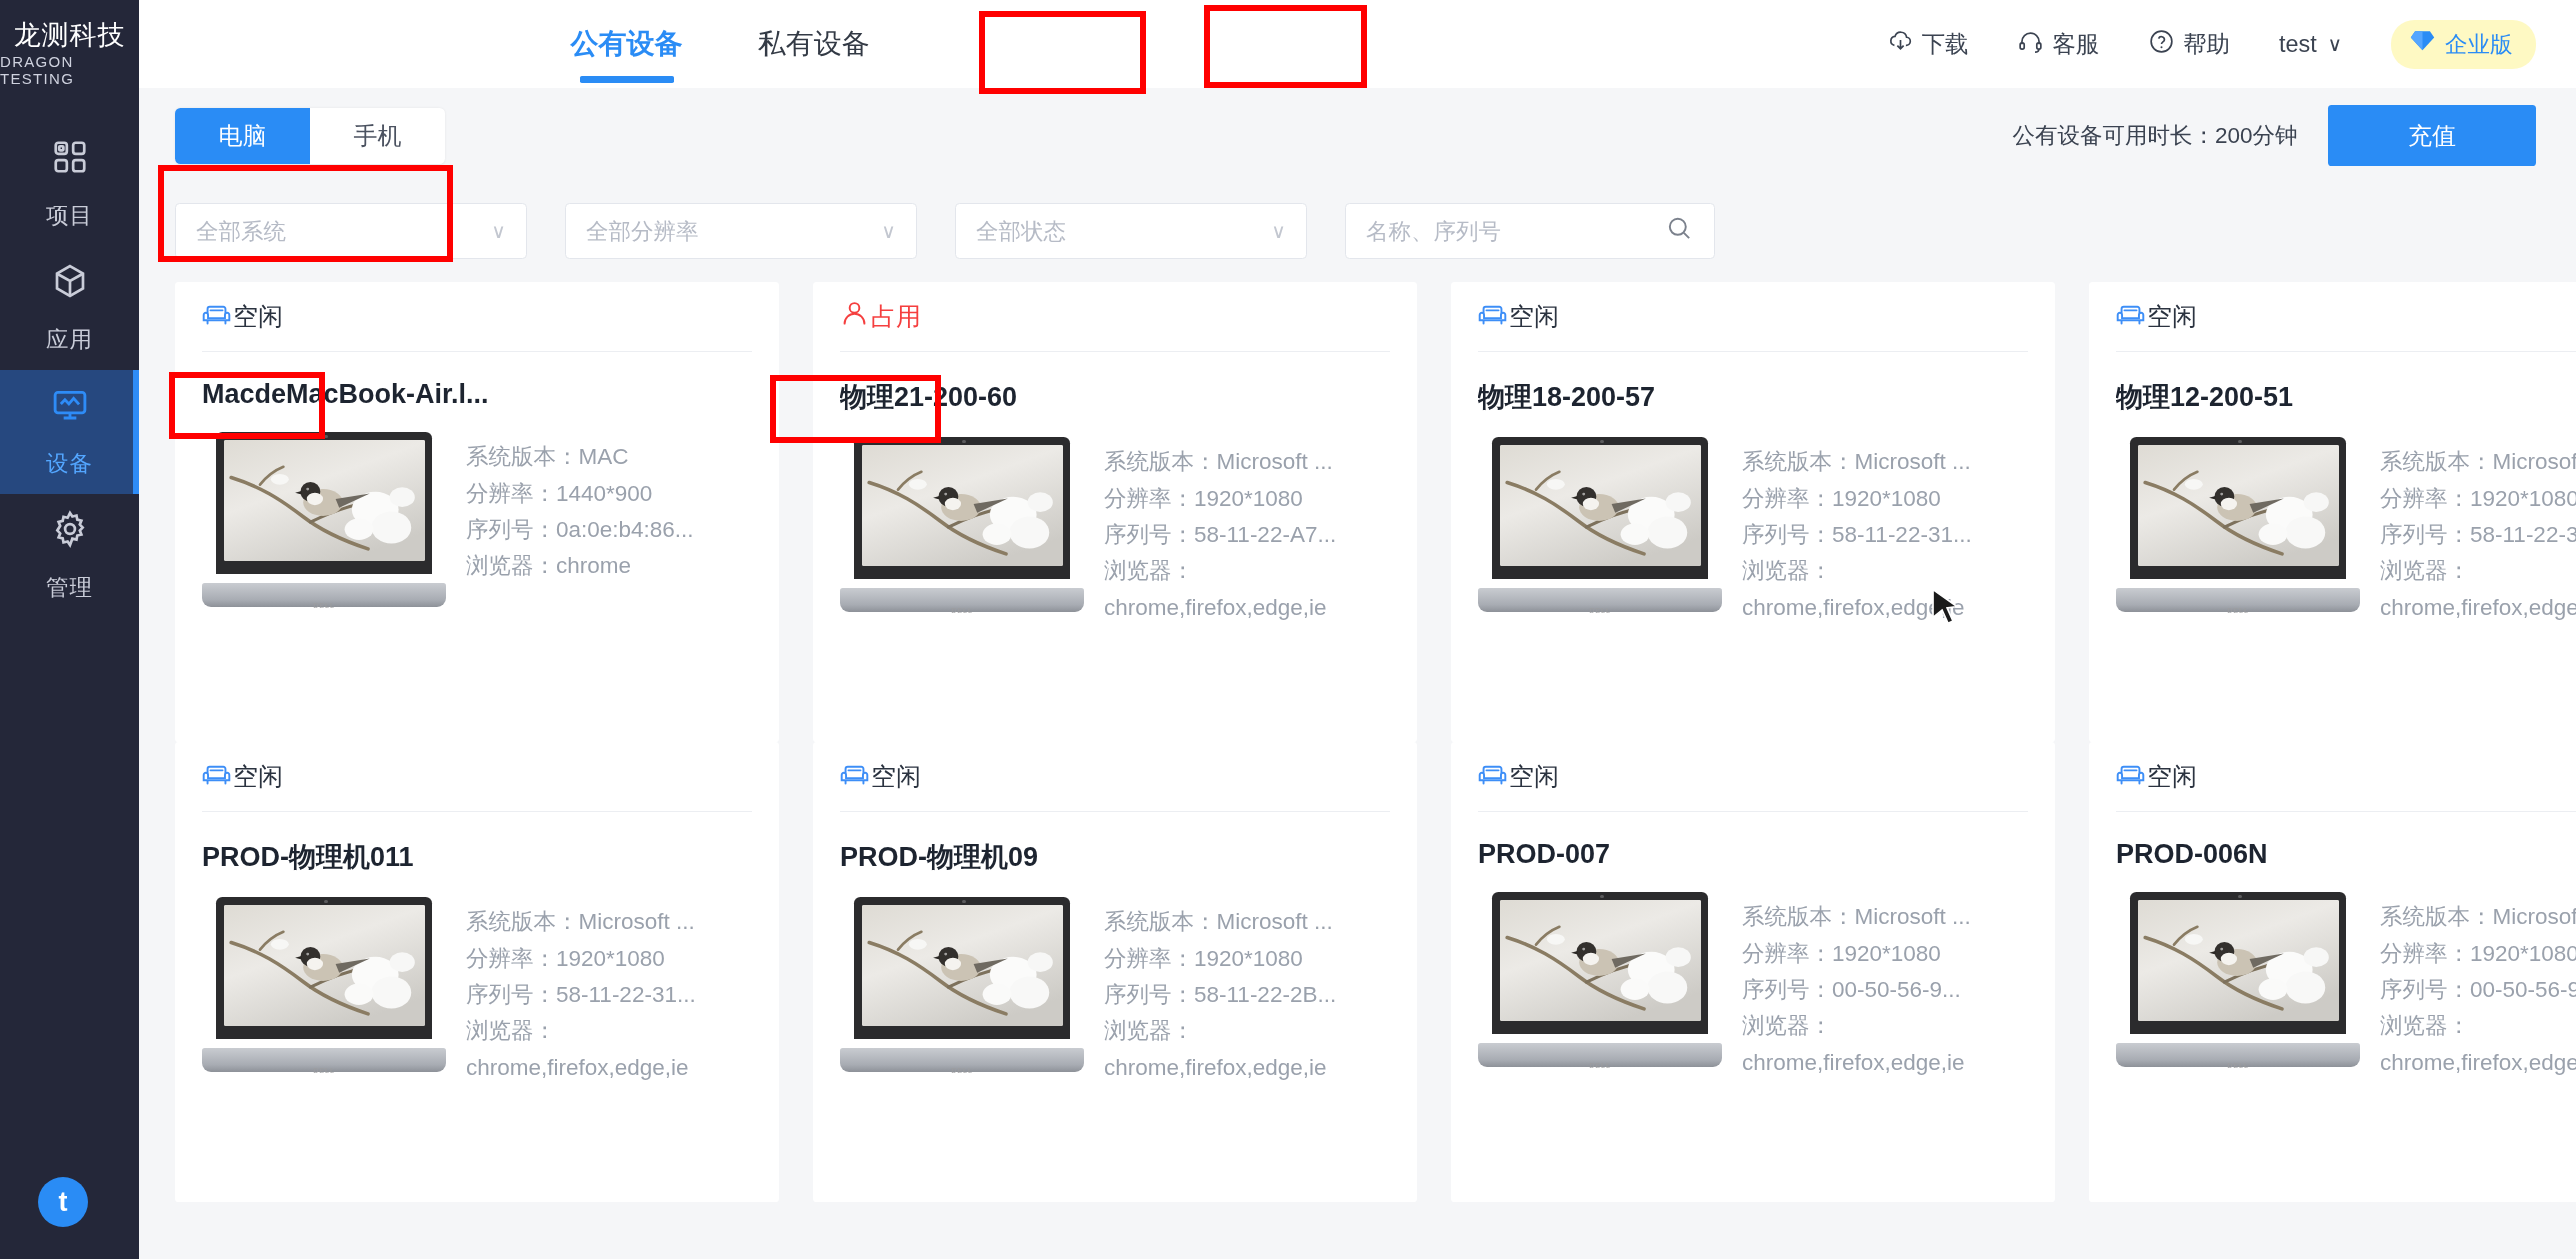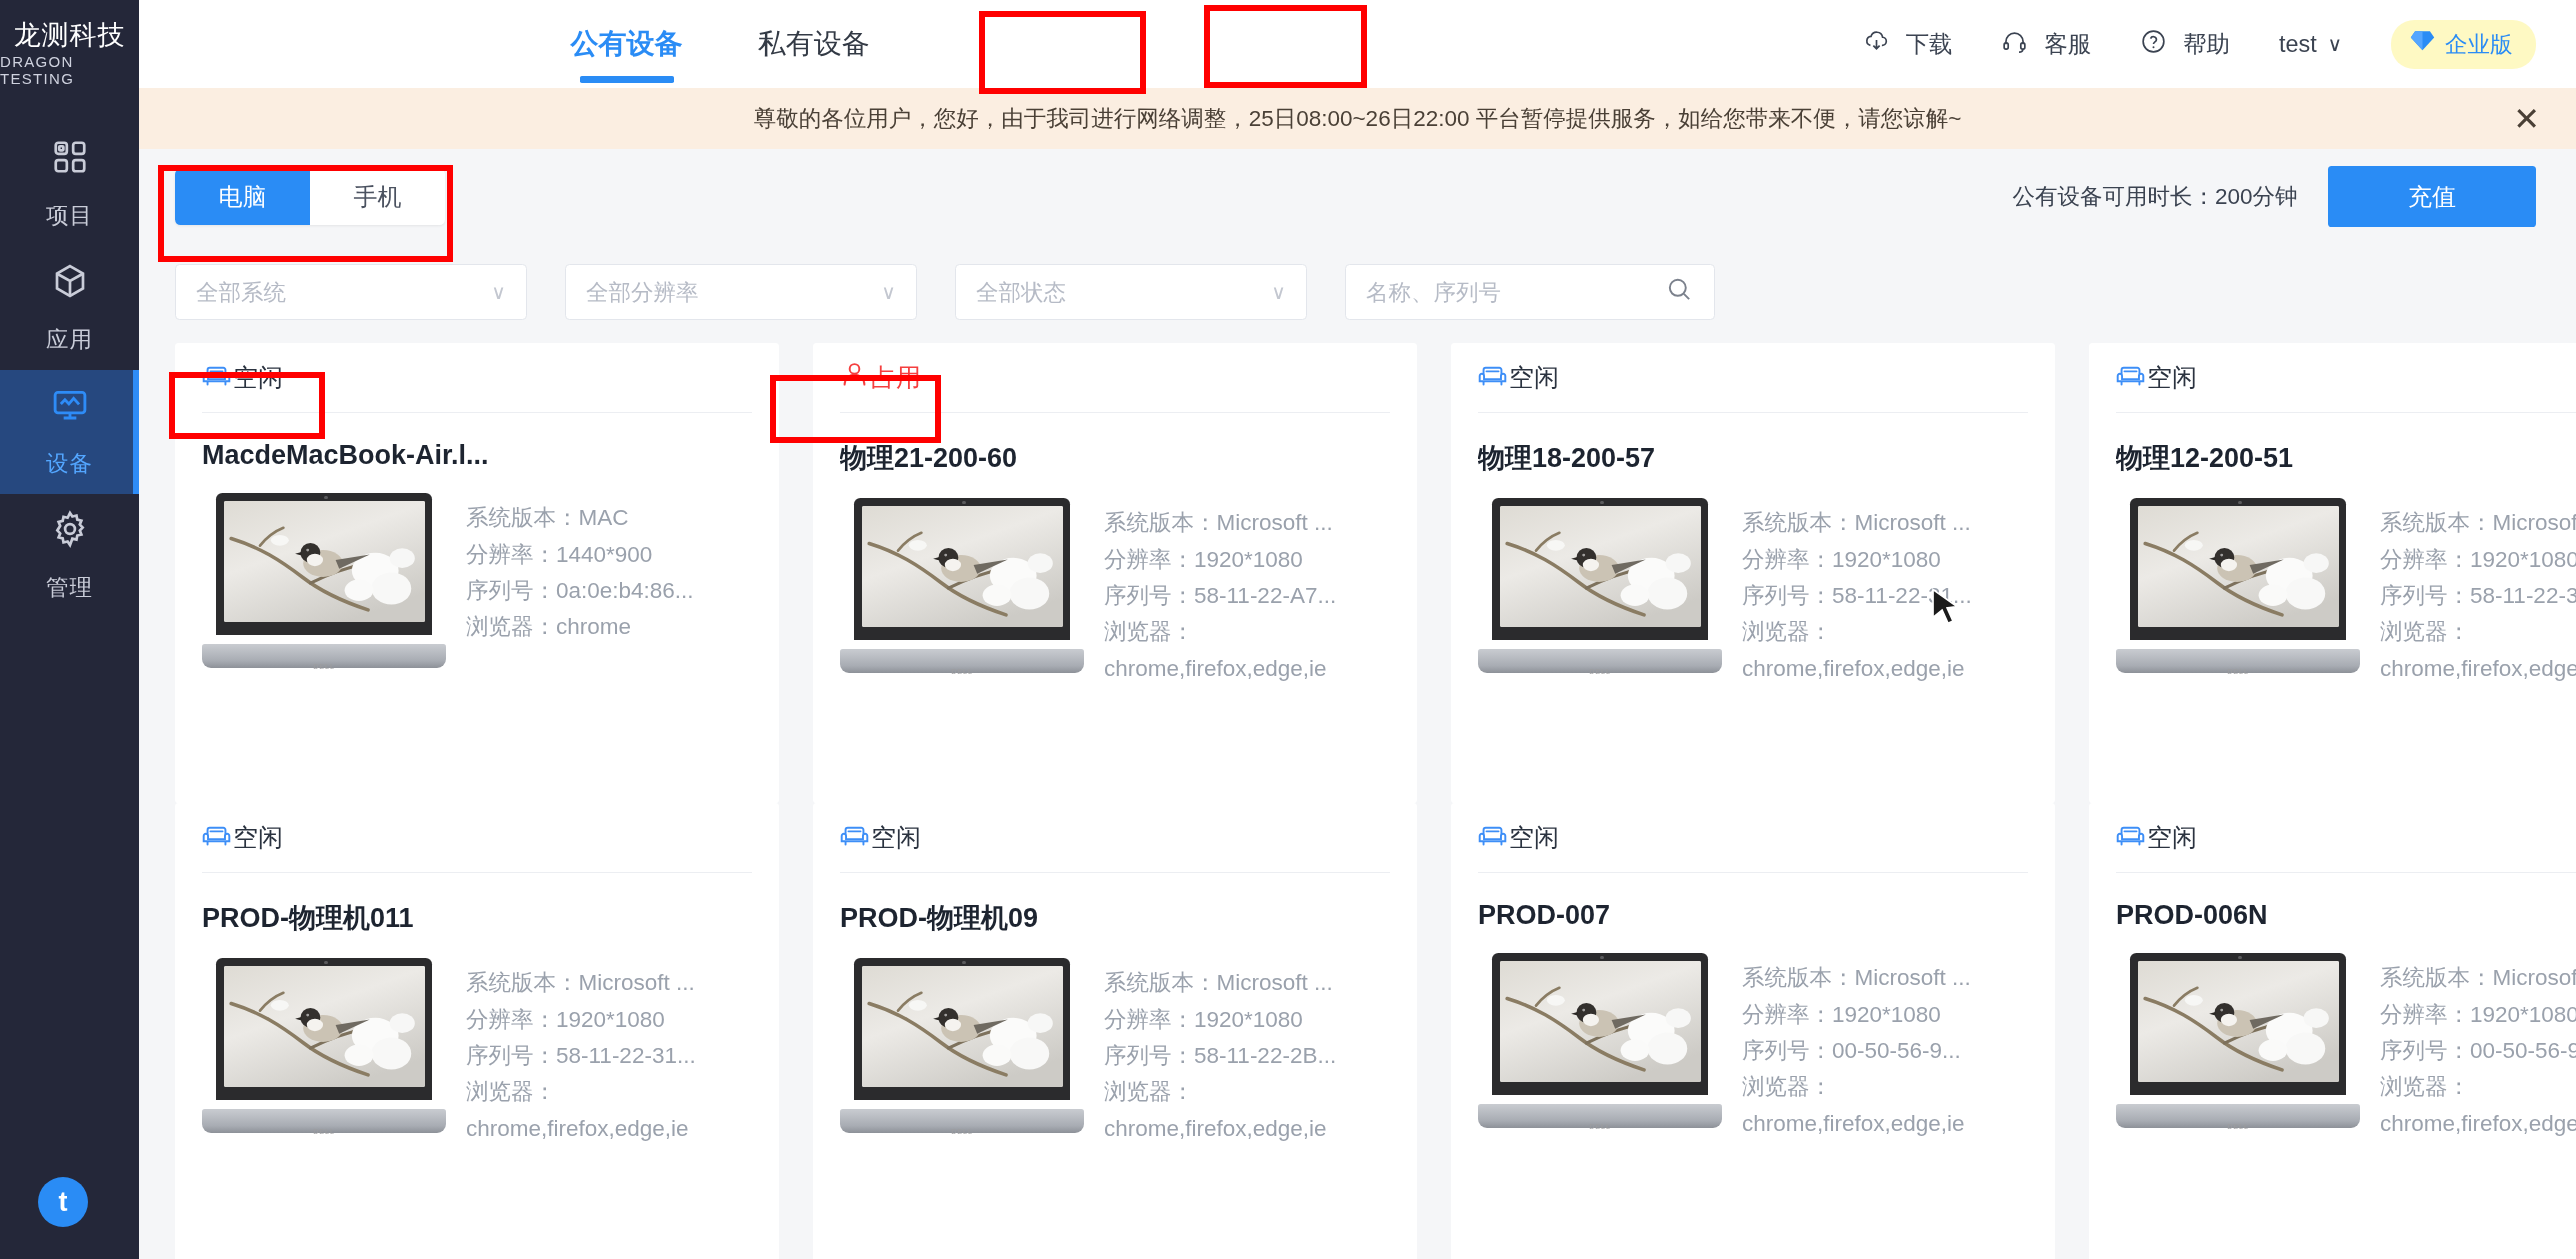"下载" .top-link { gap: 16px -> 8px }
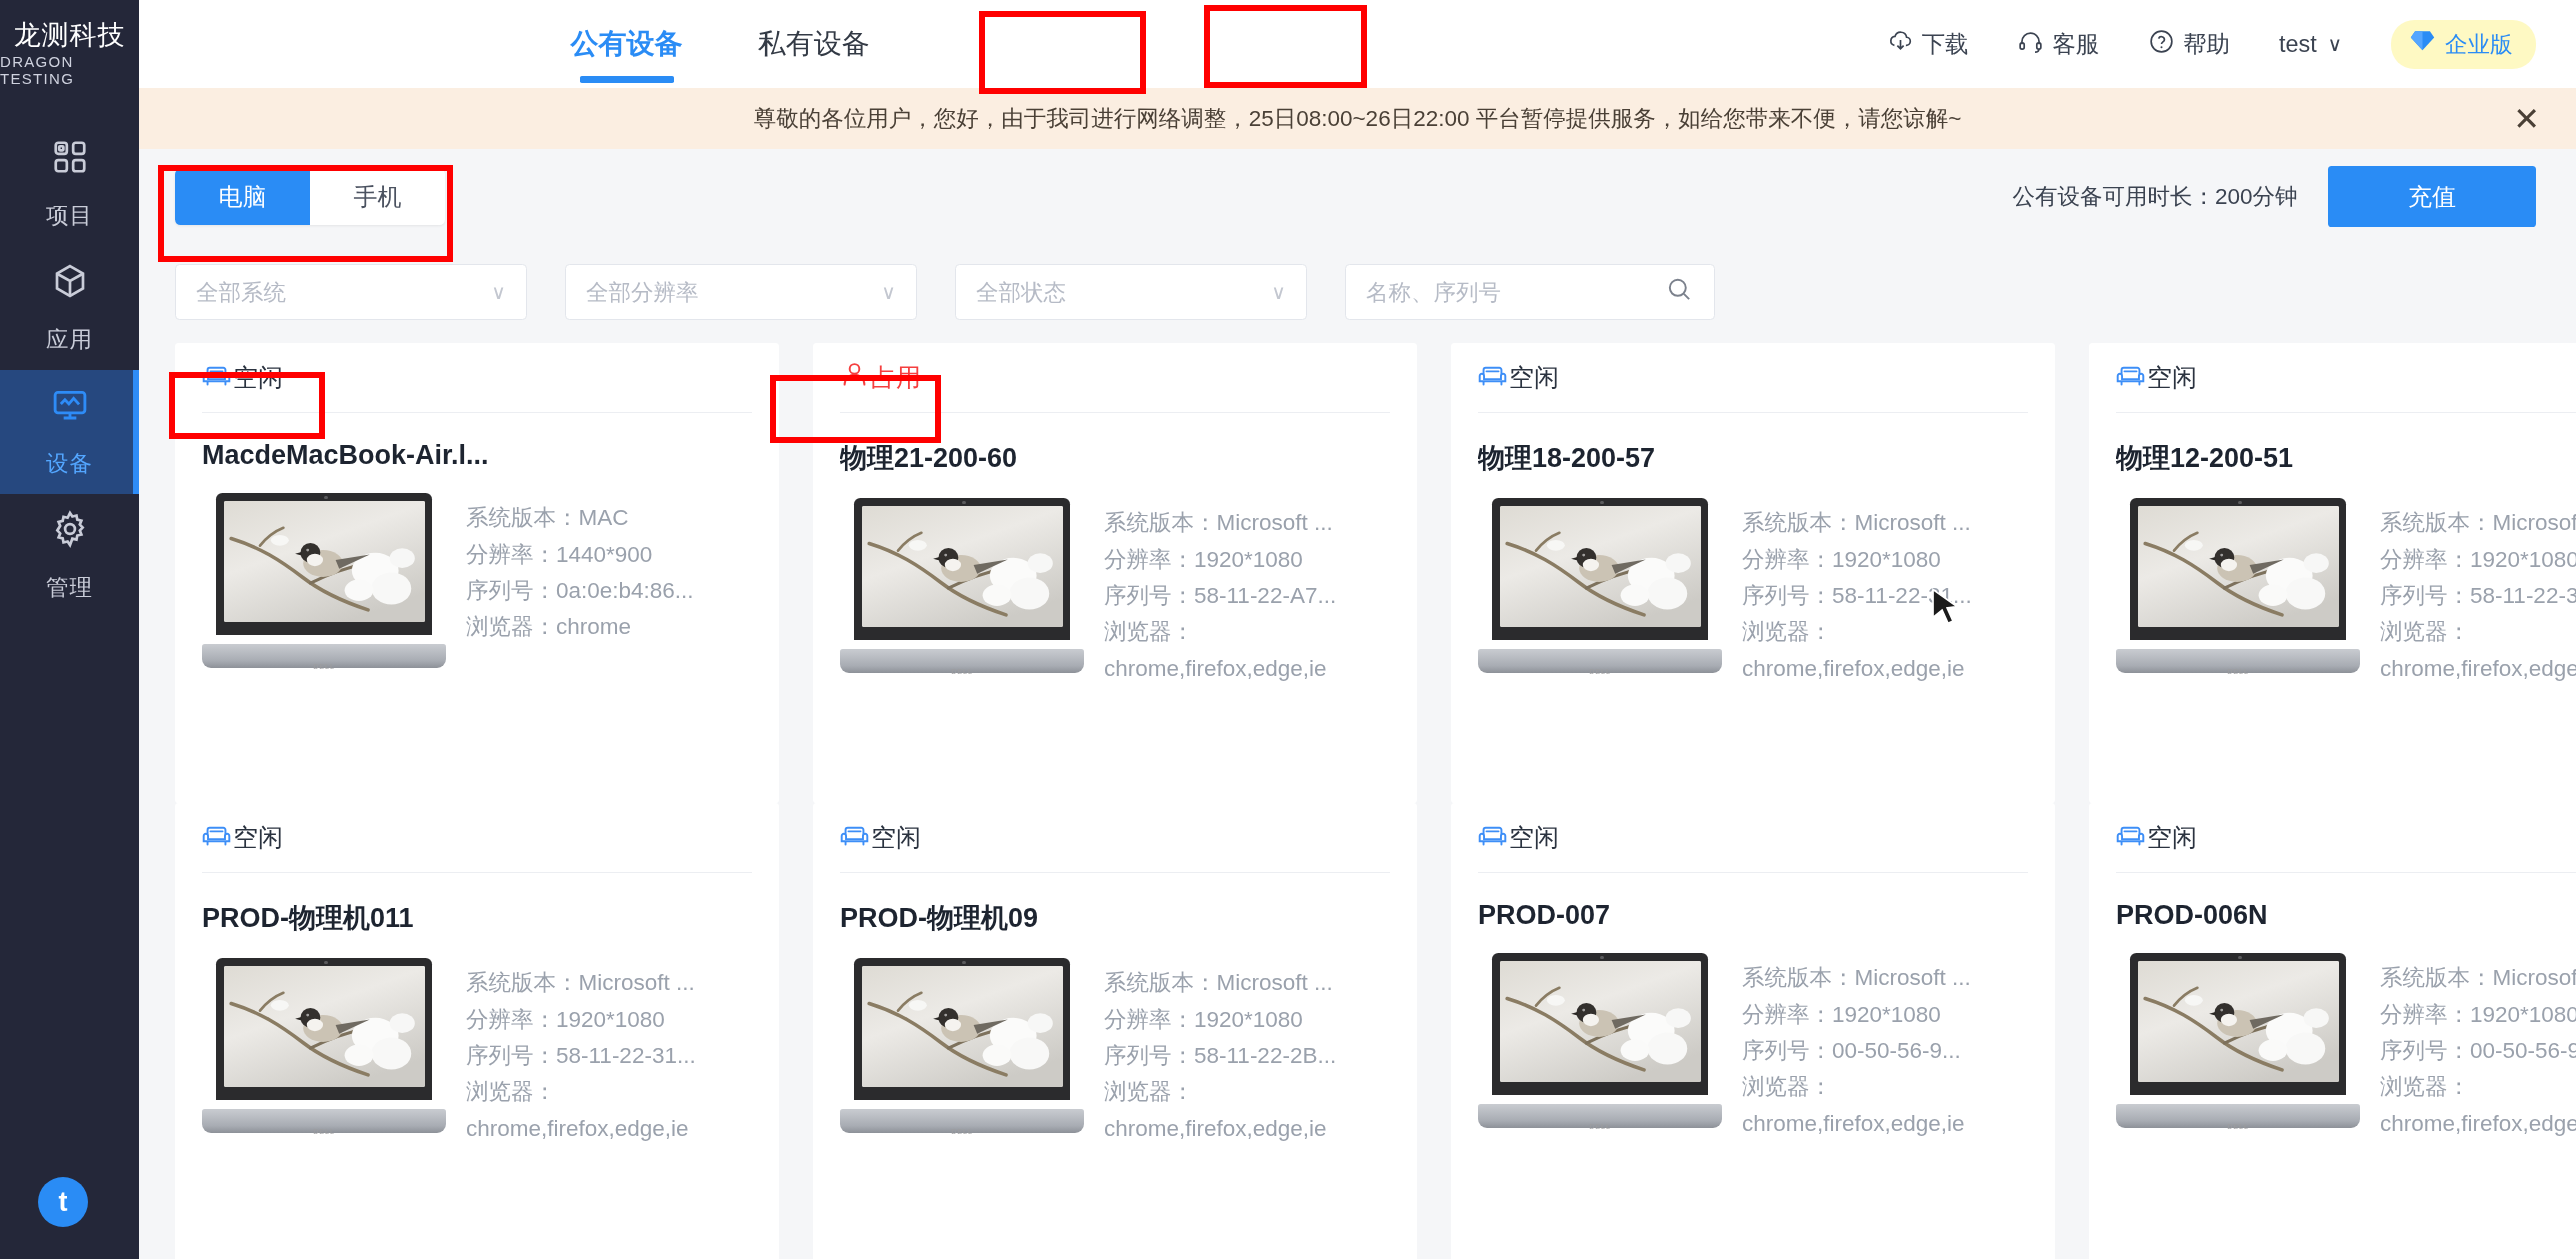"尊敬的各位用户，您好，由于我司进行网络调整，25日08:00~26日22:00" div.banner { html: <div> <span>尊敬的各位用户，您好，由于我司进行网络调整，25日08:00~26日22:00 平台暂停提供服务，如给您带来不便，请您谅解~</span> <span>✕</span> </div> -> none }
